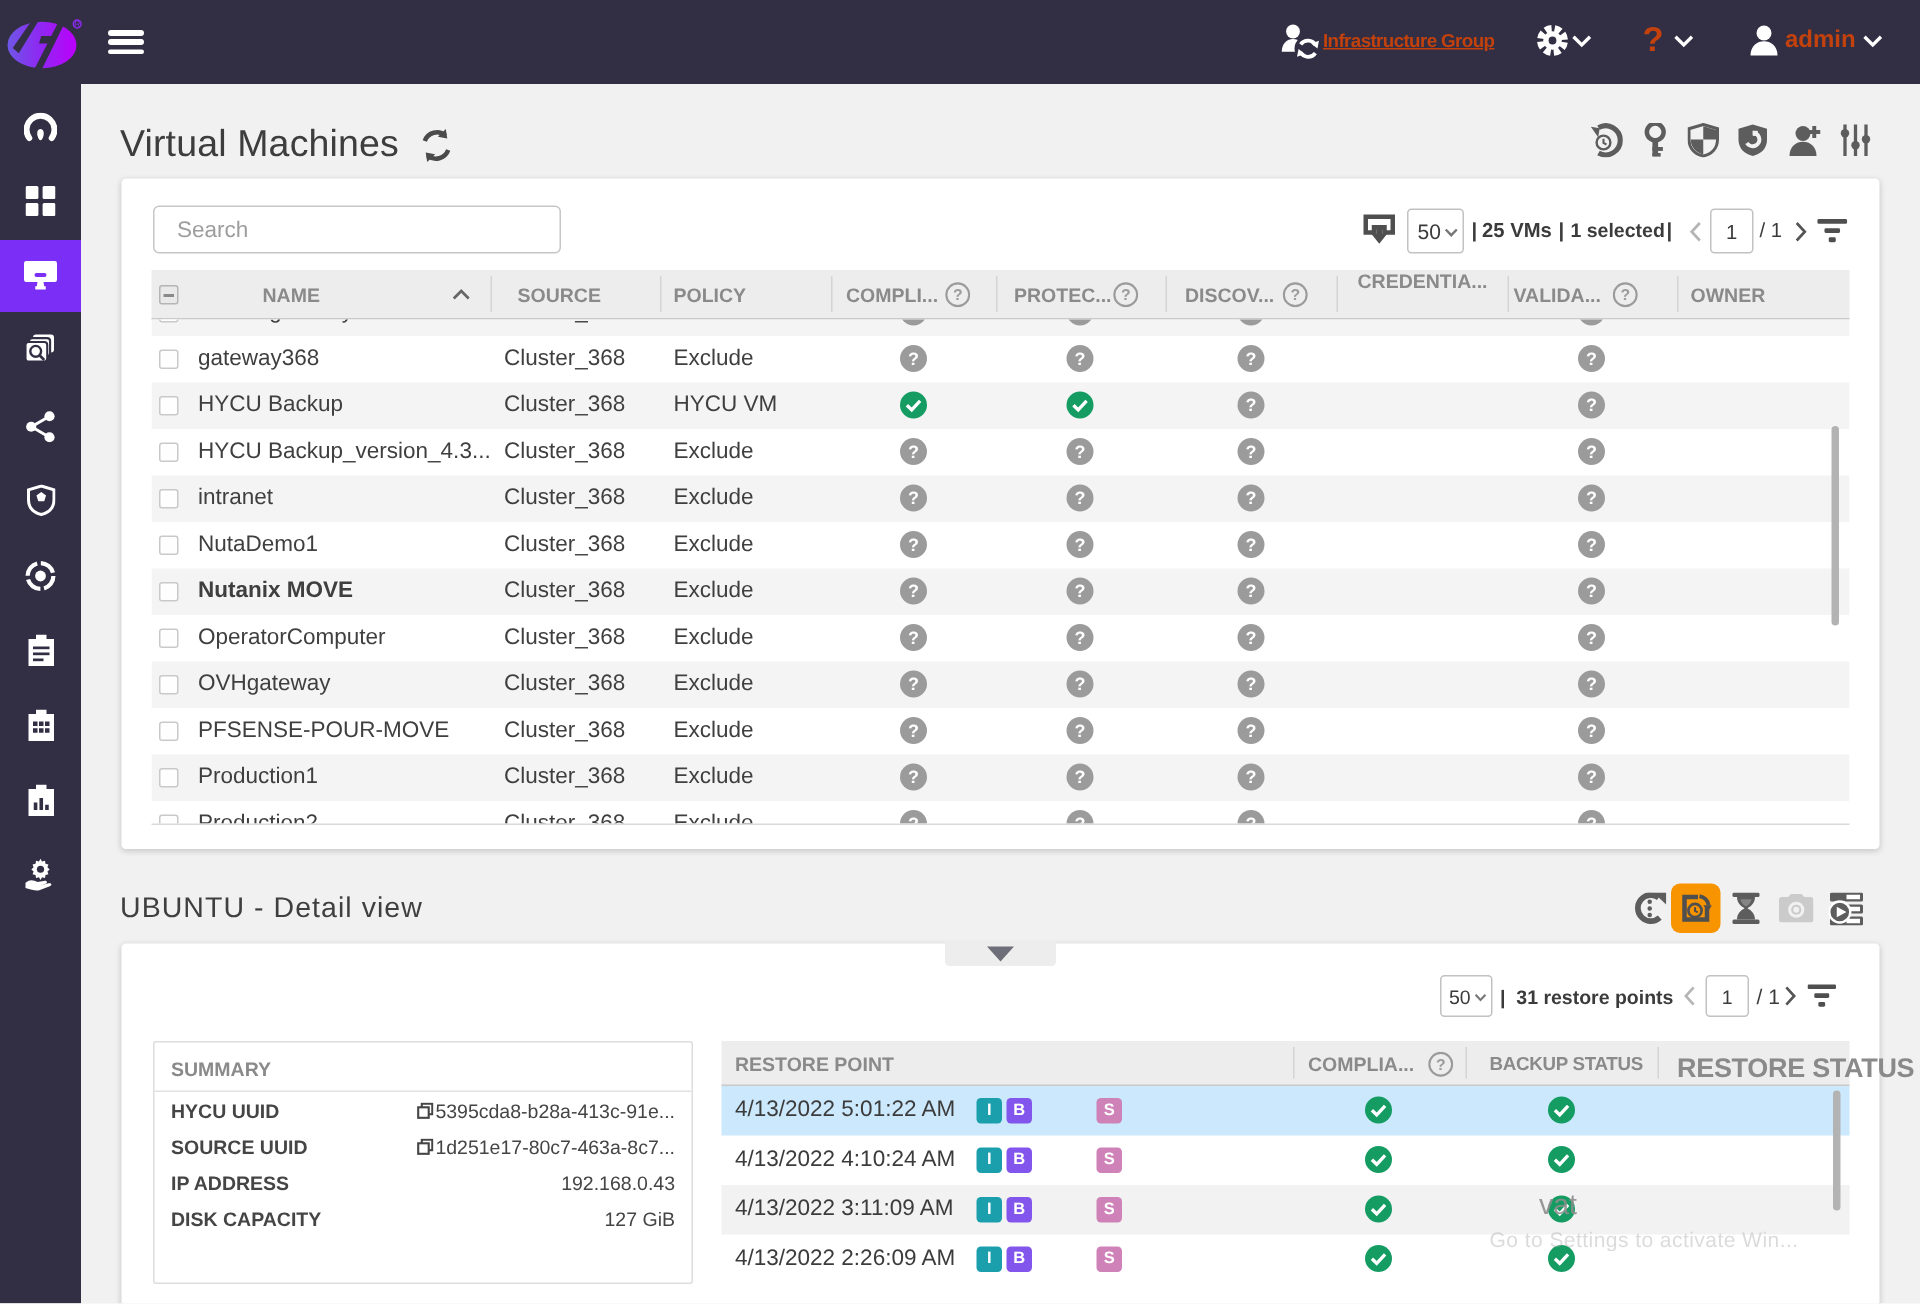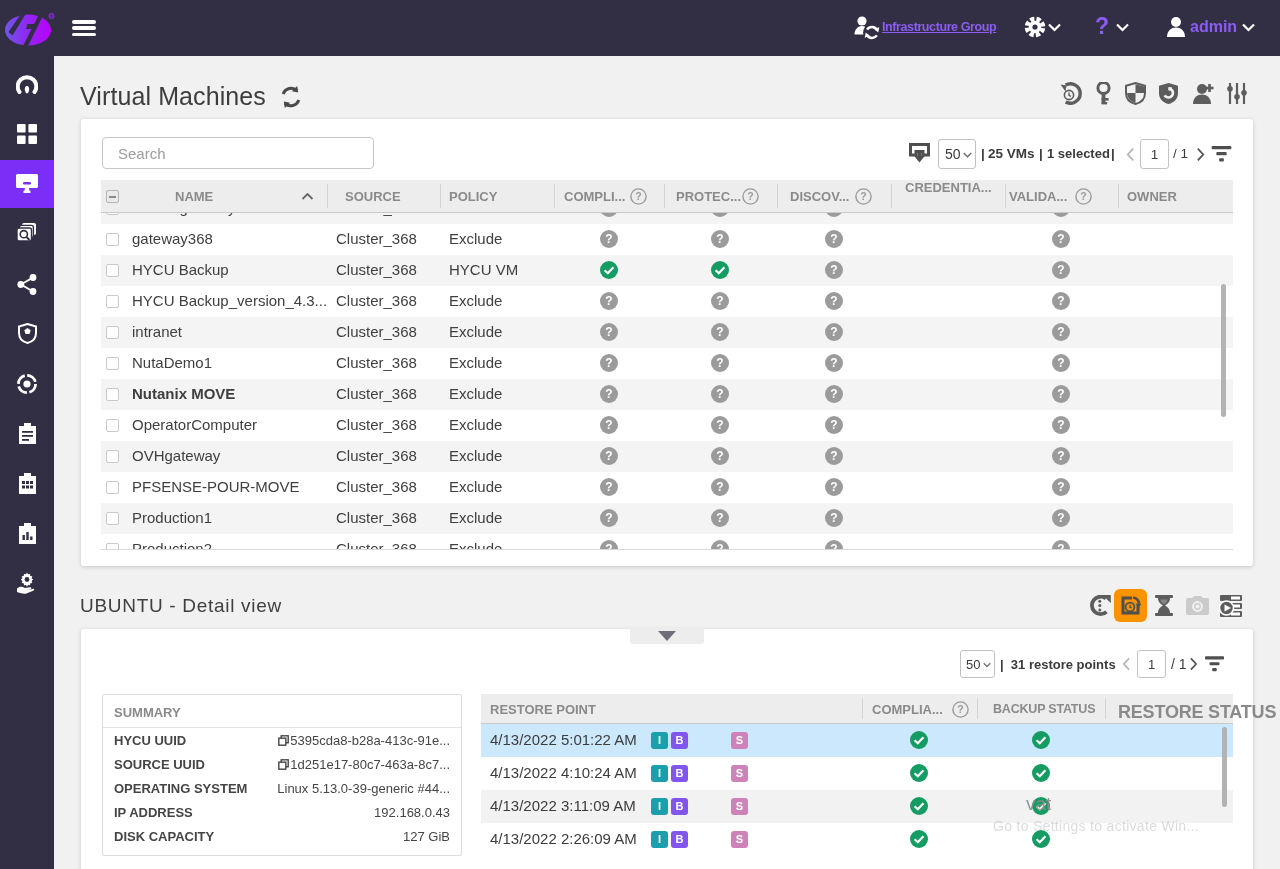"Infrastructure Group" div.abs { color: #8b5cf6 -> #c2410c }
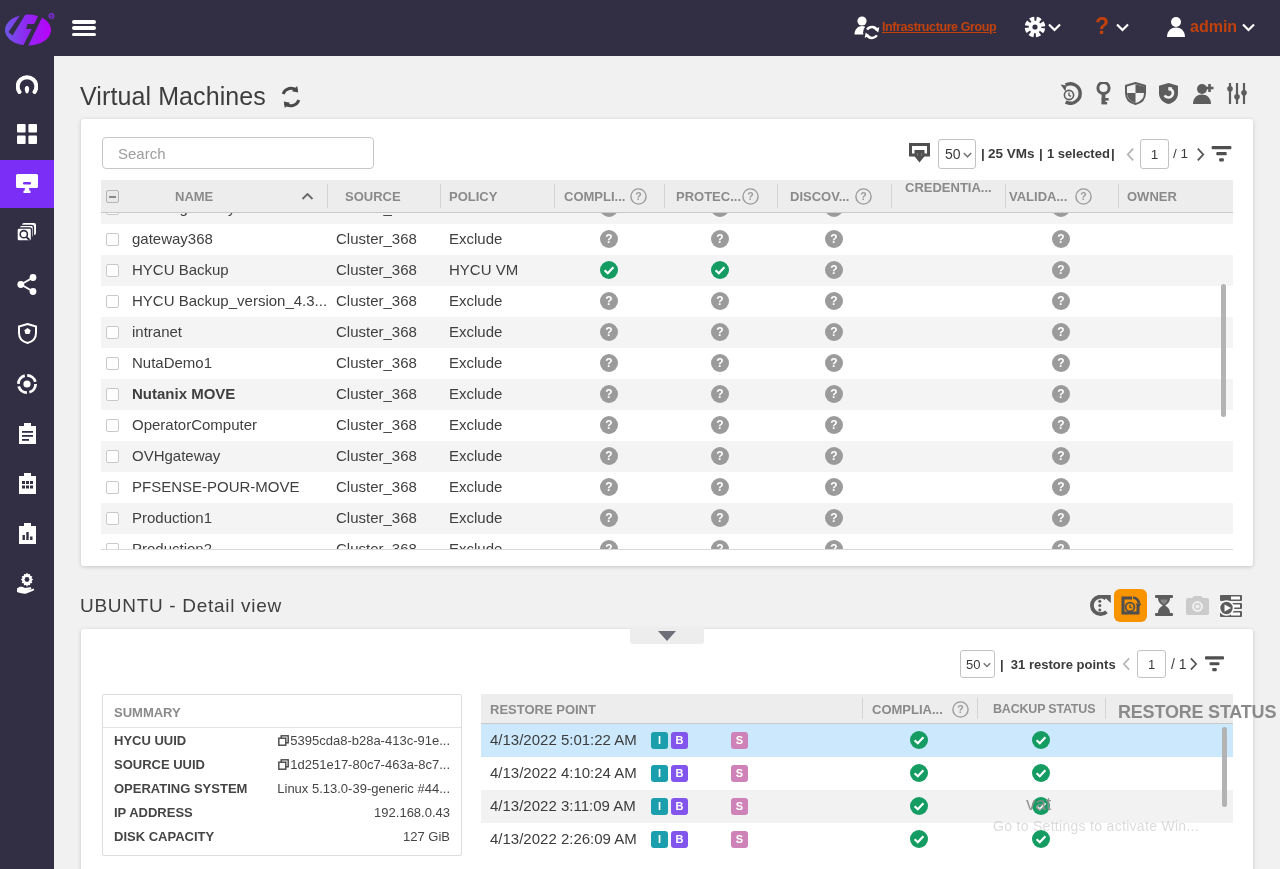"OPERATING SYSTEM" div { html: <div><b>OPERATING SYSTEM</b><span>Linux 5.13.0-39-generic #44...</span></div> -> none }
